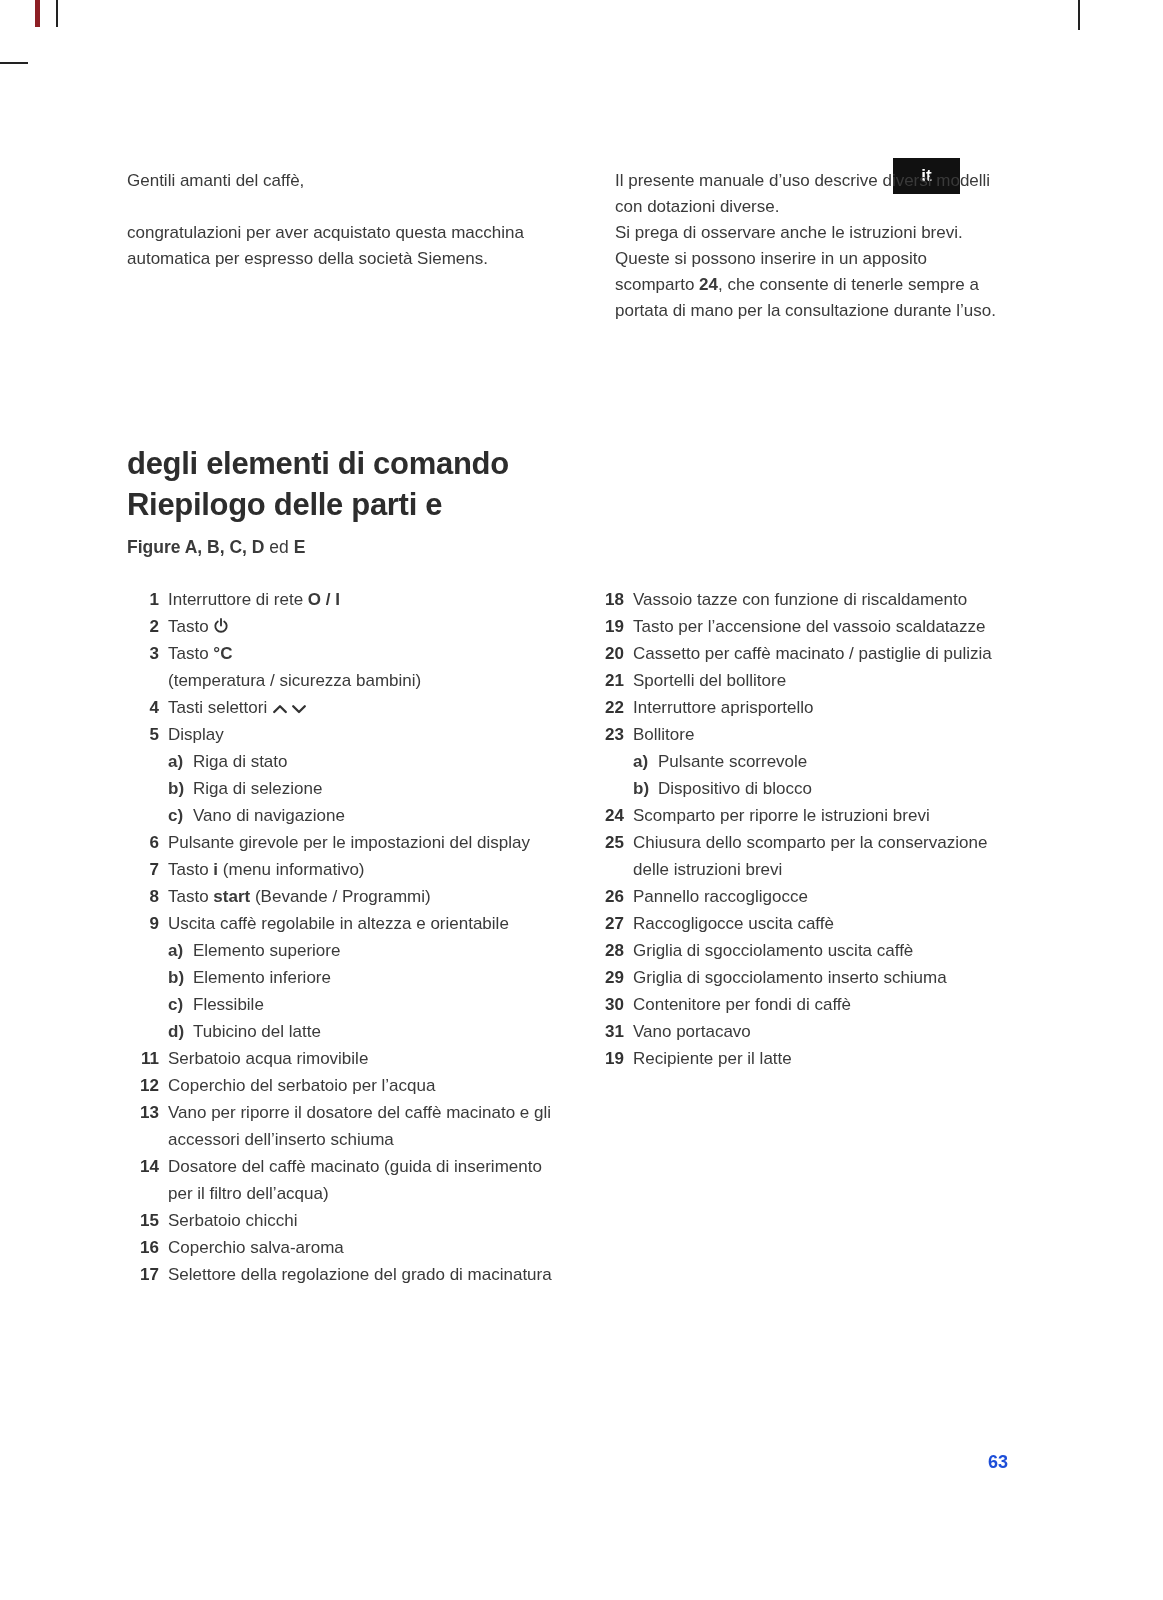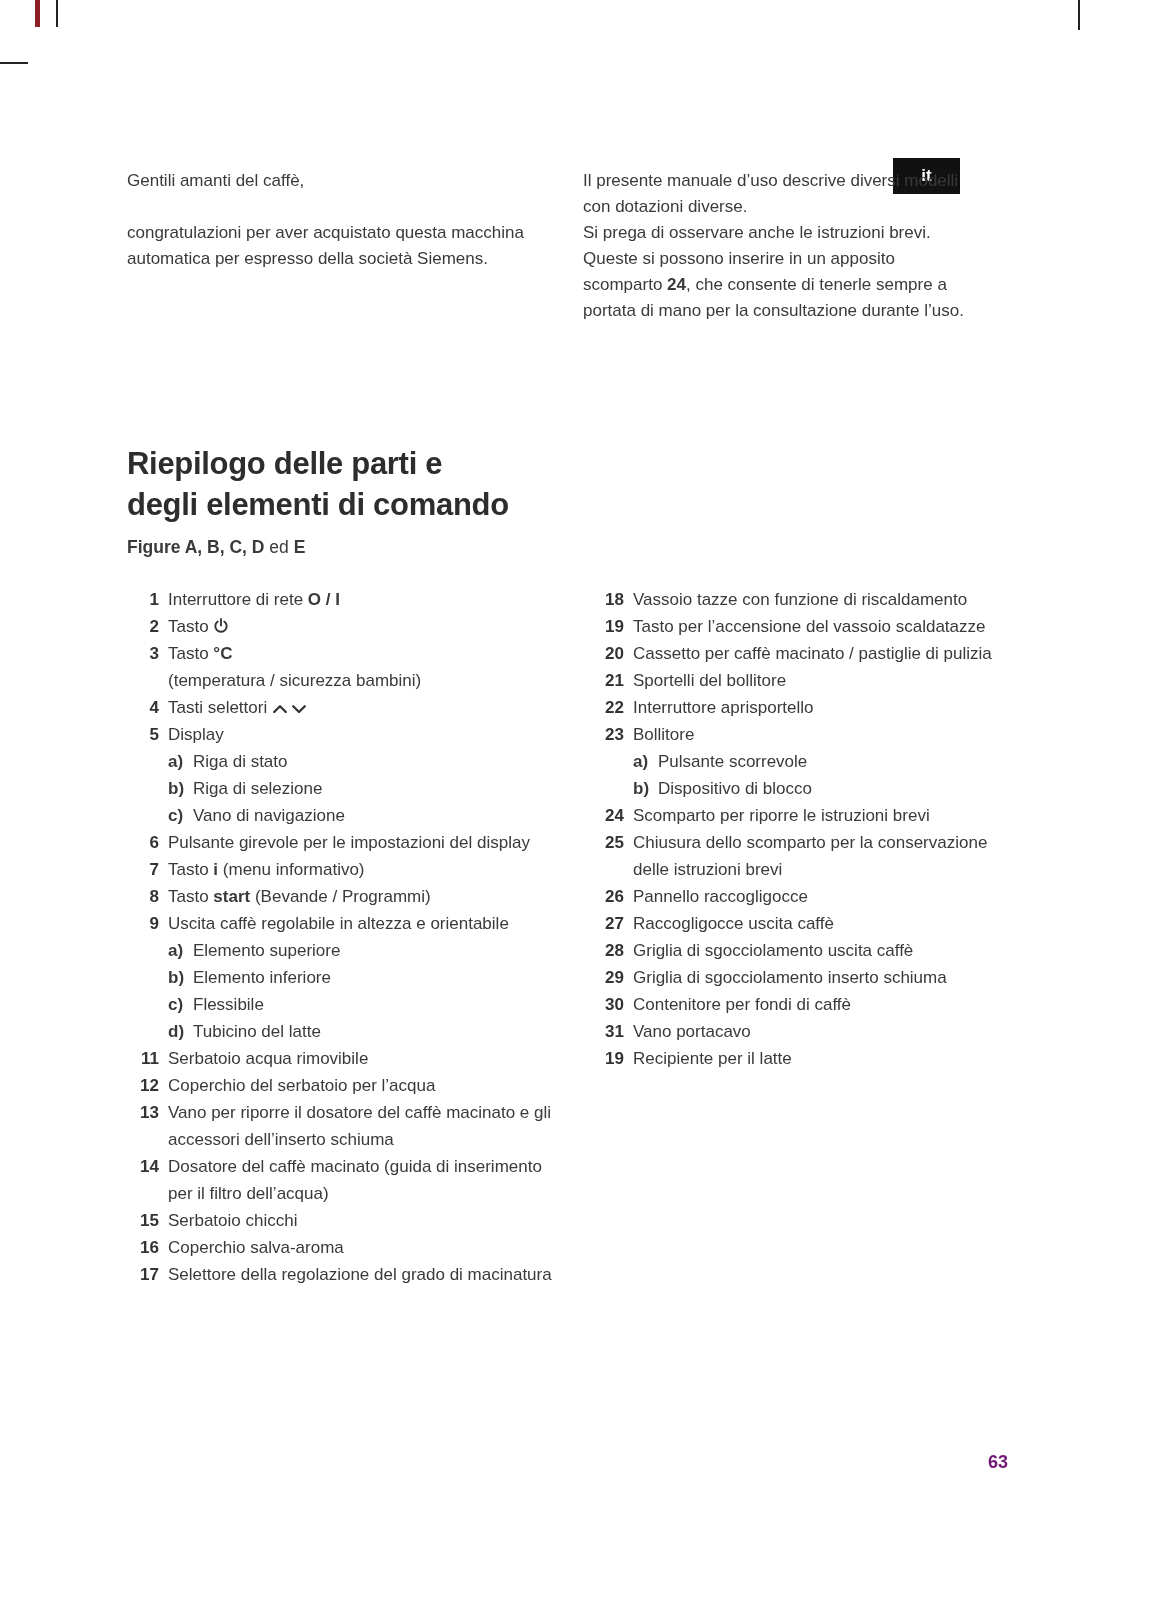"Gentili amanti del caffè," .intro { gap: none -> 32px }
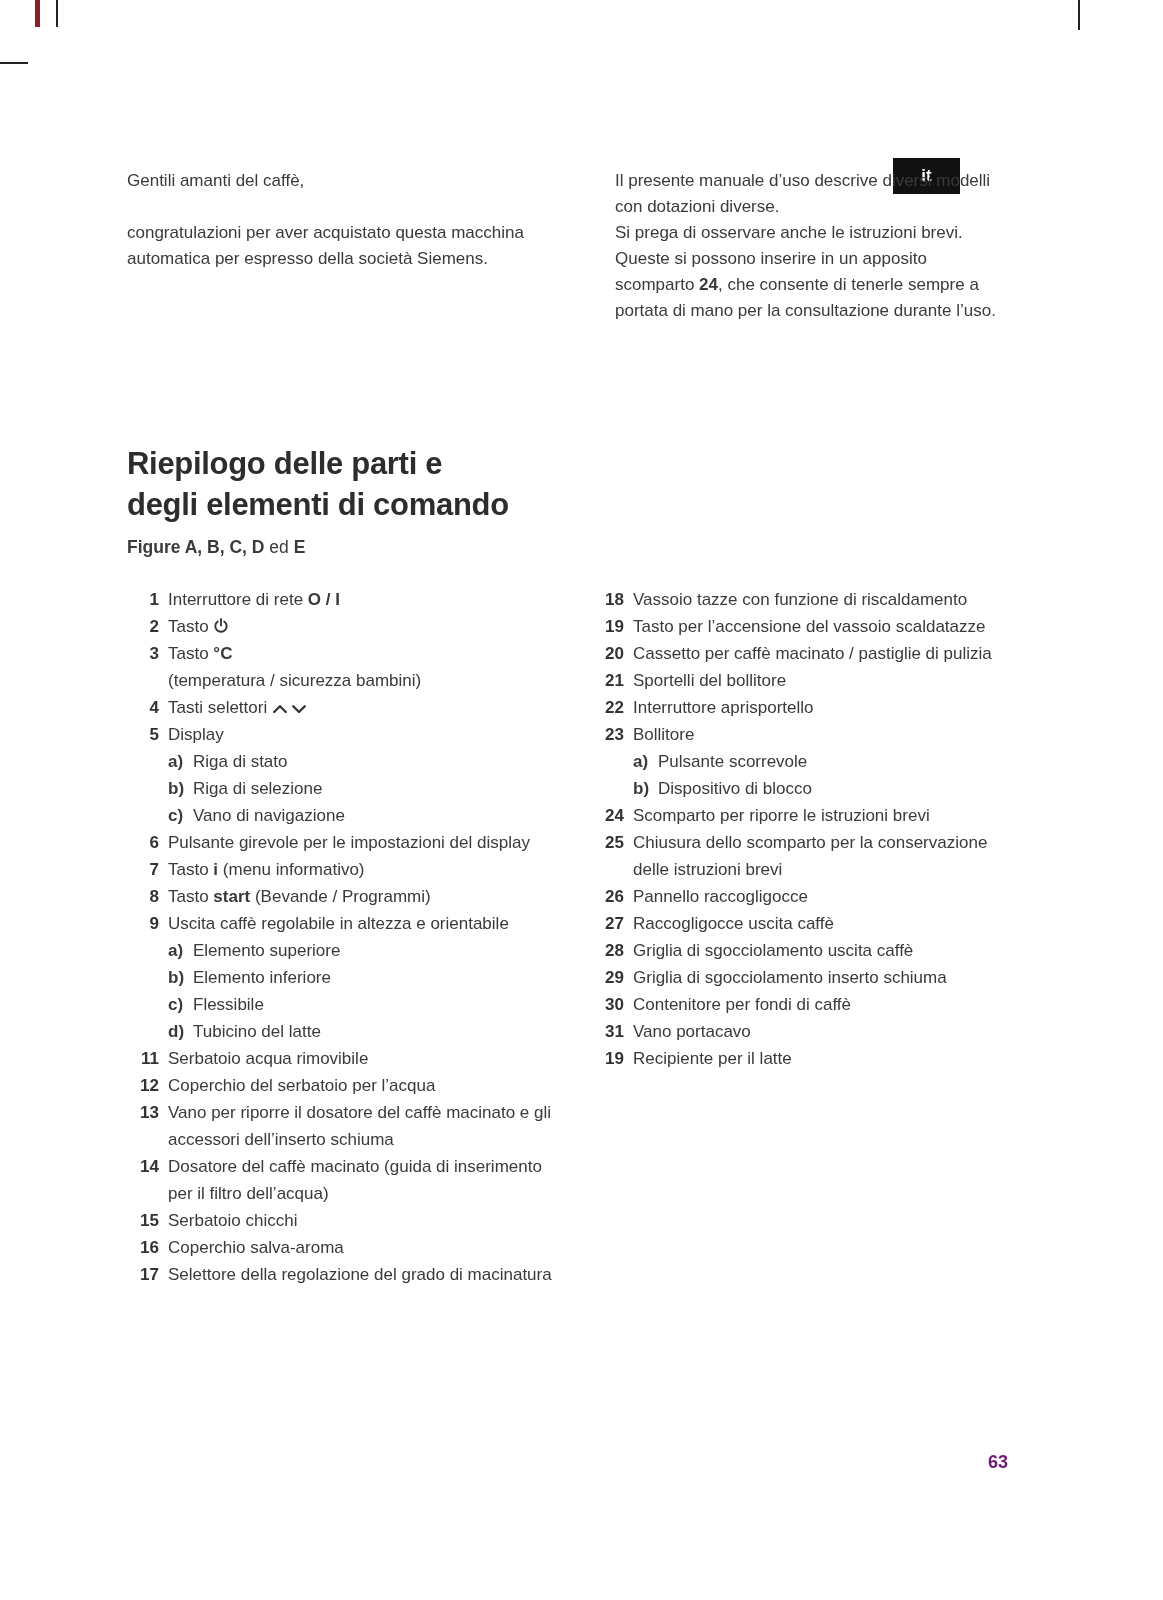"Riepilogo delle parti e" span.title-line { order: before "degli elementi di comando" -> after "degli elementi di comando" }
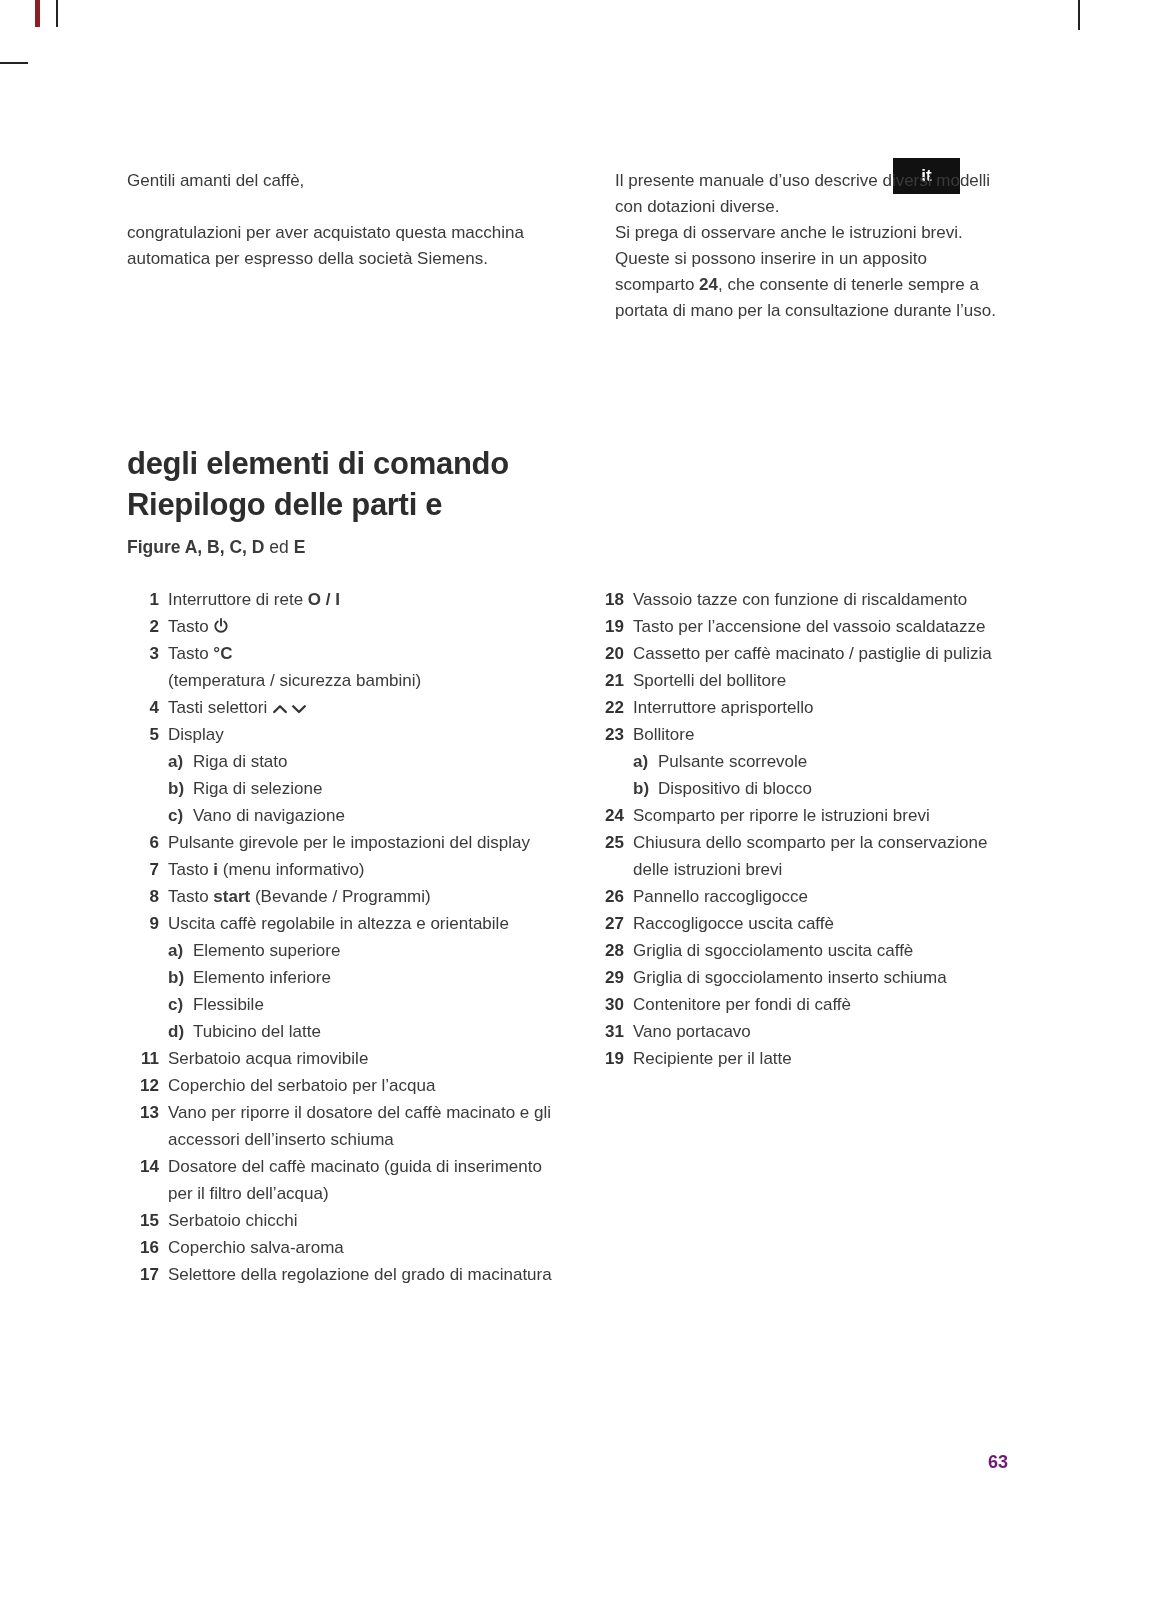"63" .page-number { color: #701a75 -> #1d4ed8 }
